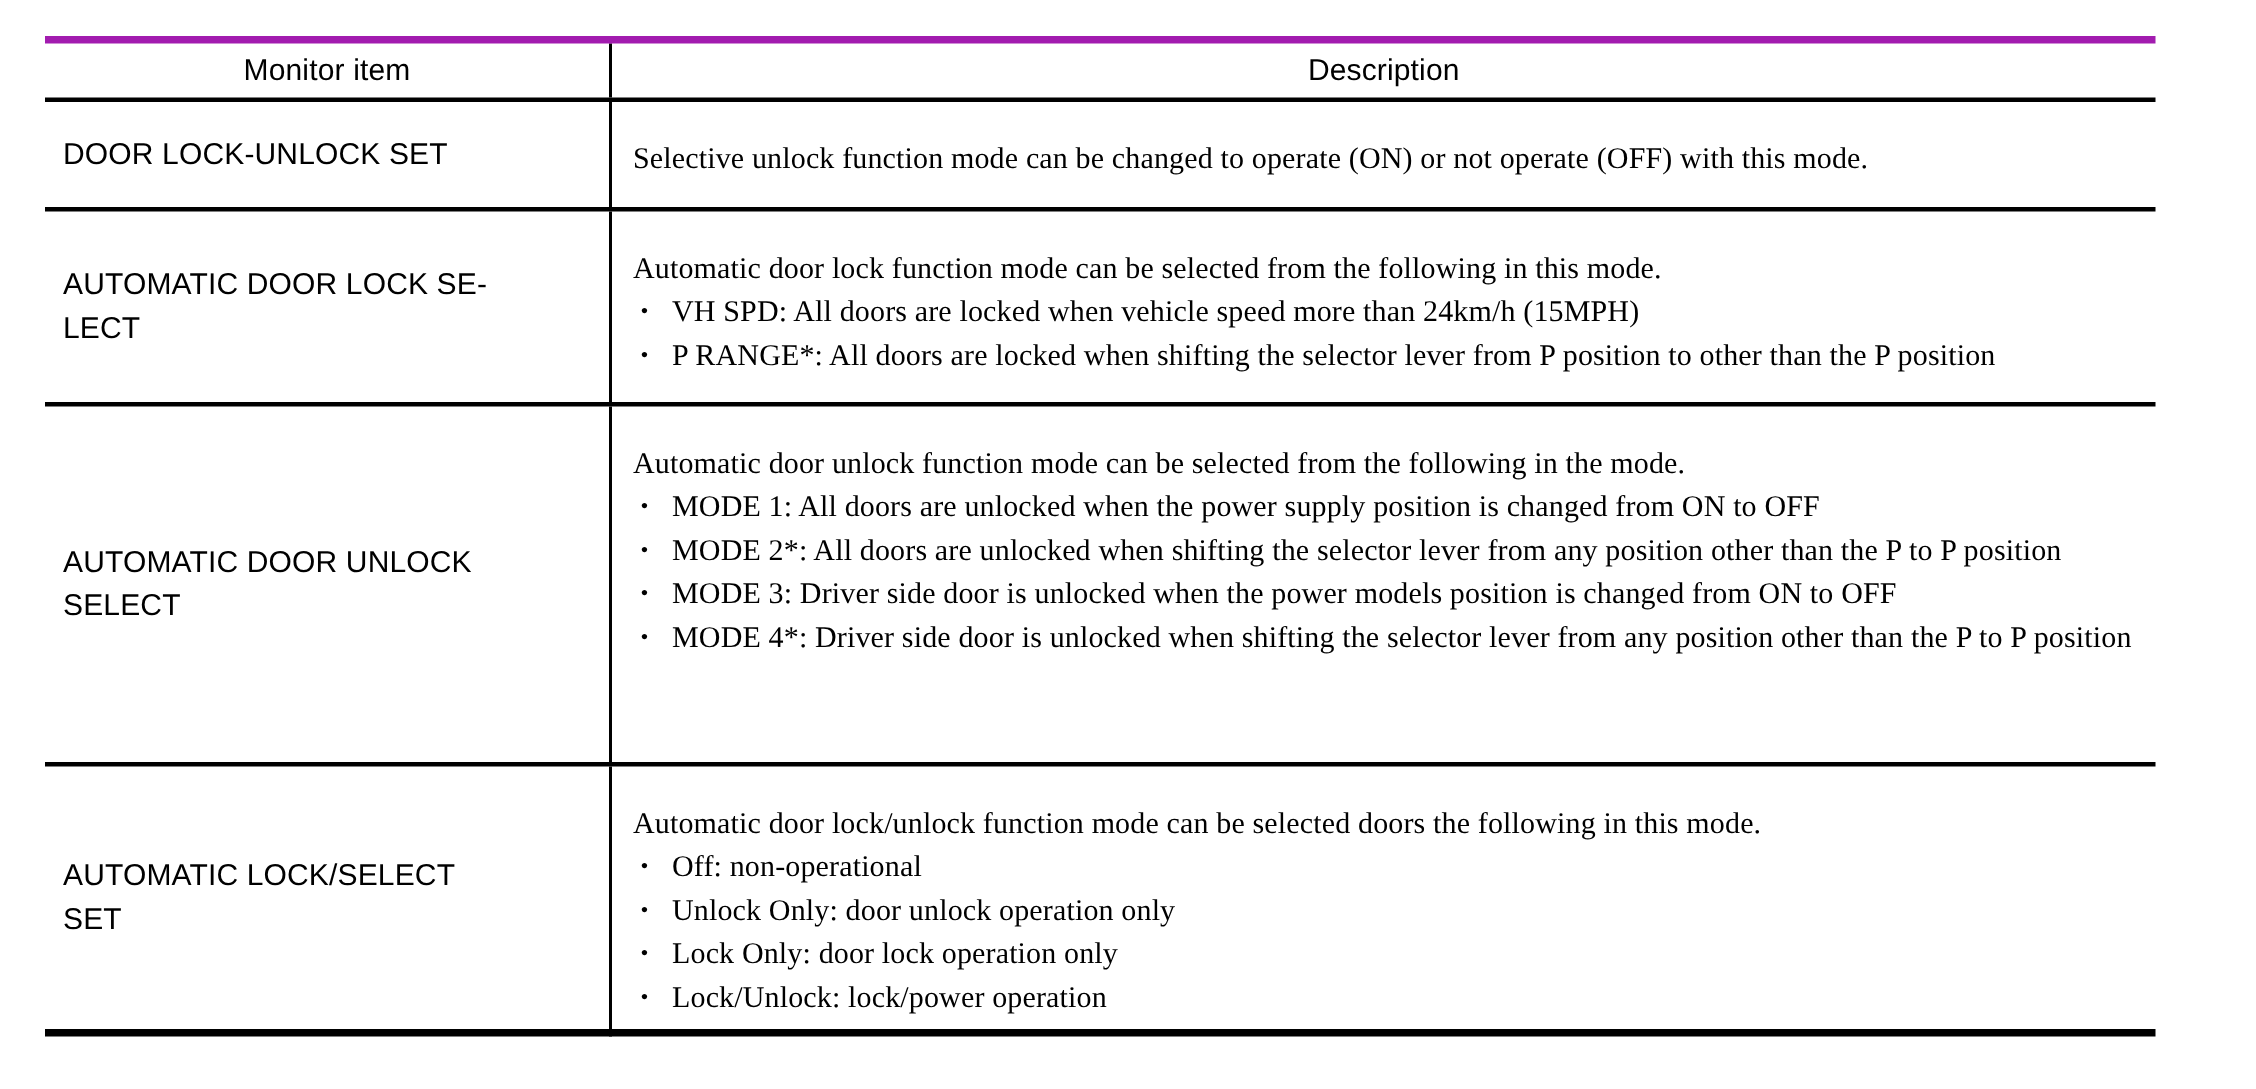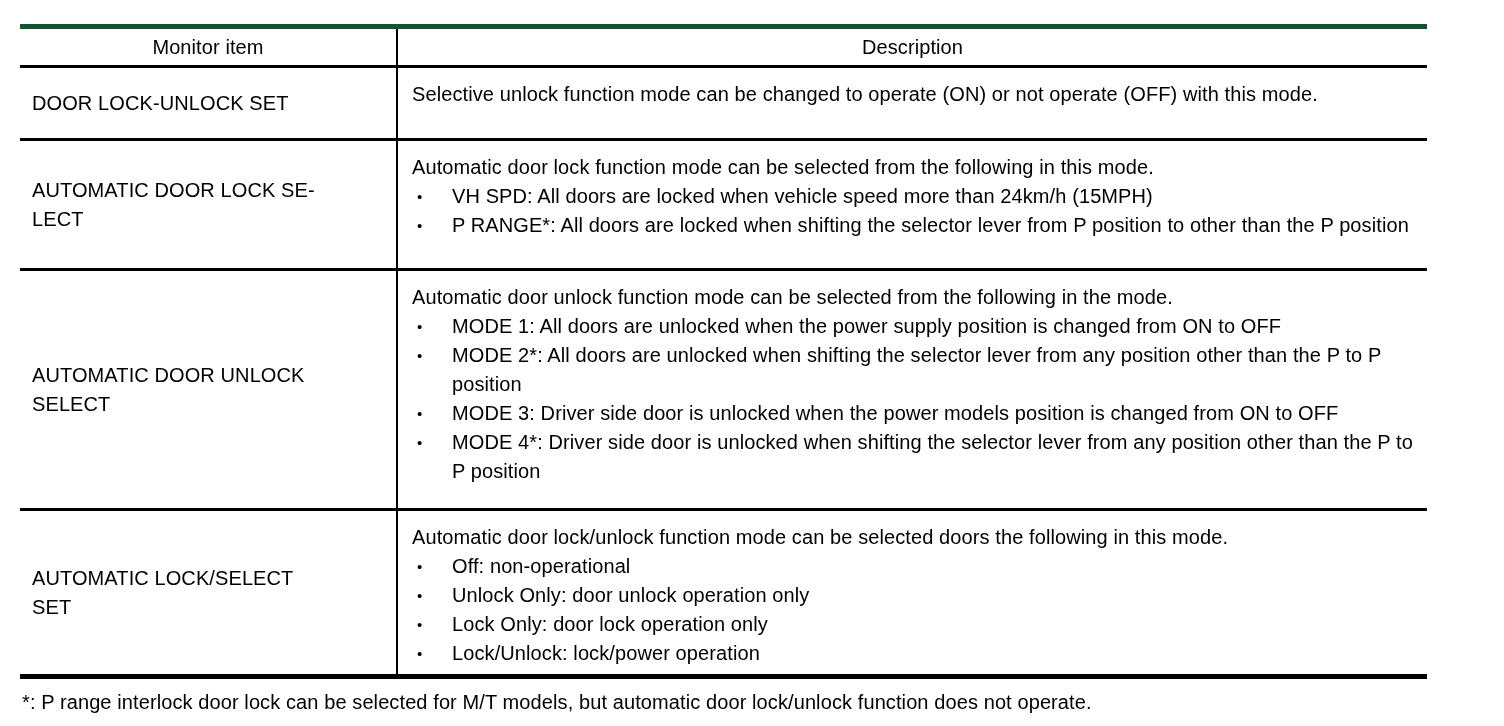"Monitor item" table.monitor-table { border-top: 5px solid #14532d -> 5px solid #a21caf; left: 20px -> 30px }
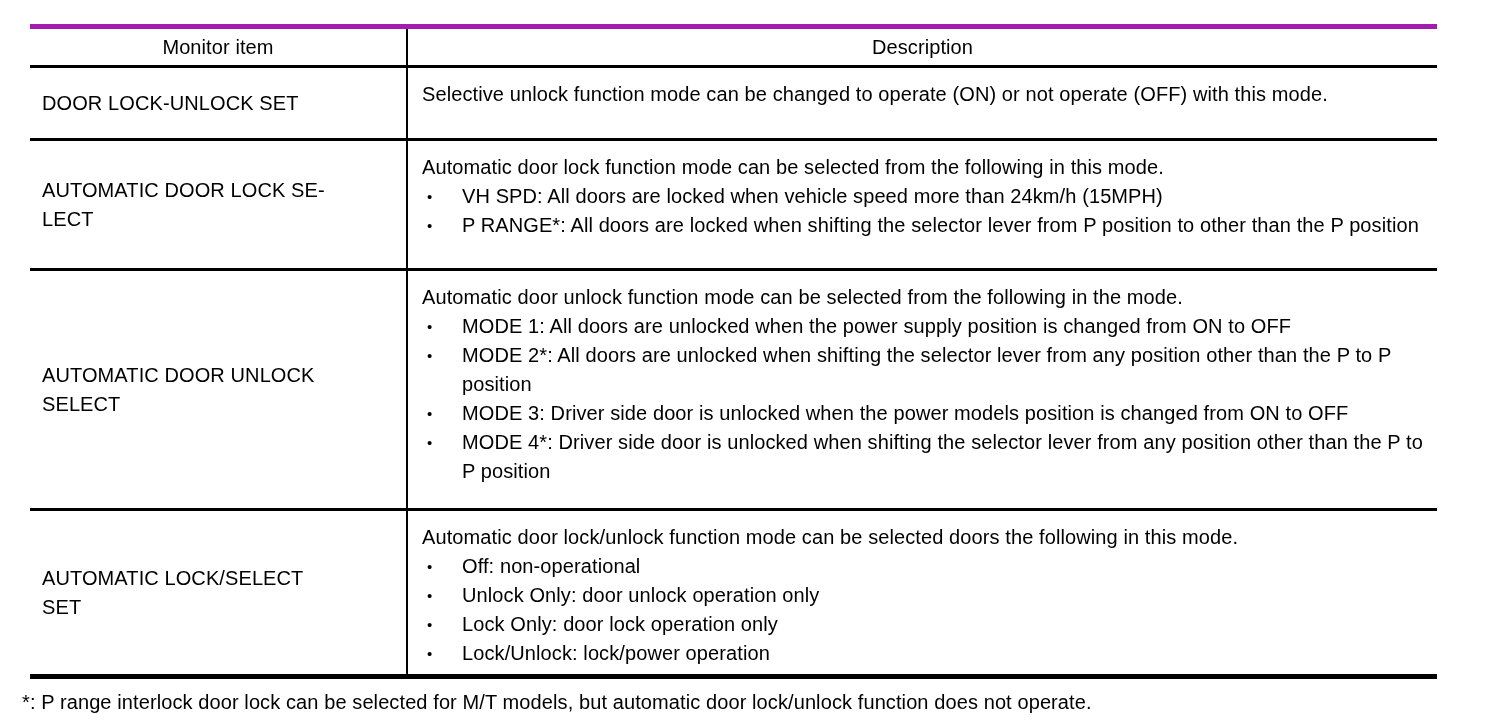"Selective unlock function mode can" td.col-desc { font-family: none -> Liberation Serif, serif; padding: 12px 10px 6px 14px -> 24px 10px 6px 14px }
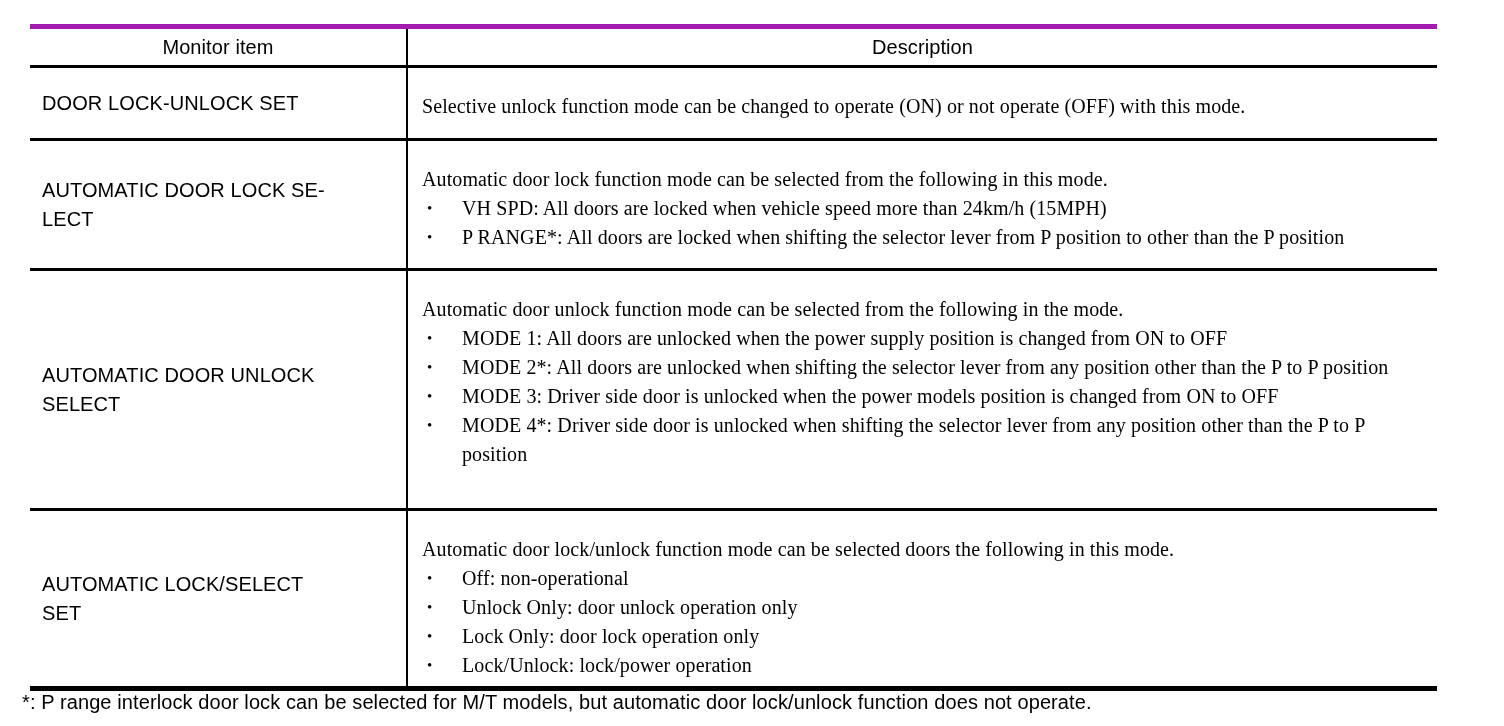"VH SPD: All doors are" .bullet-text { margin-left: 14px -> none }
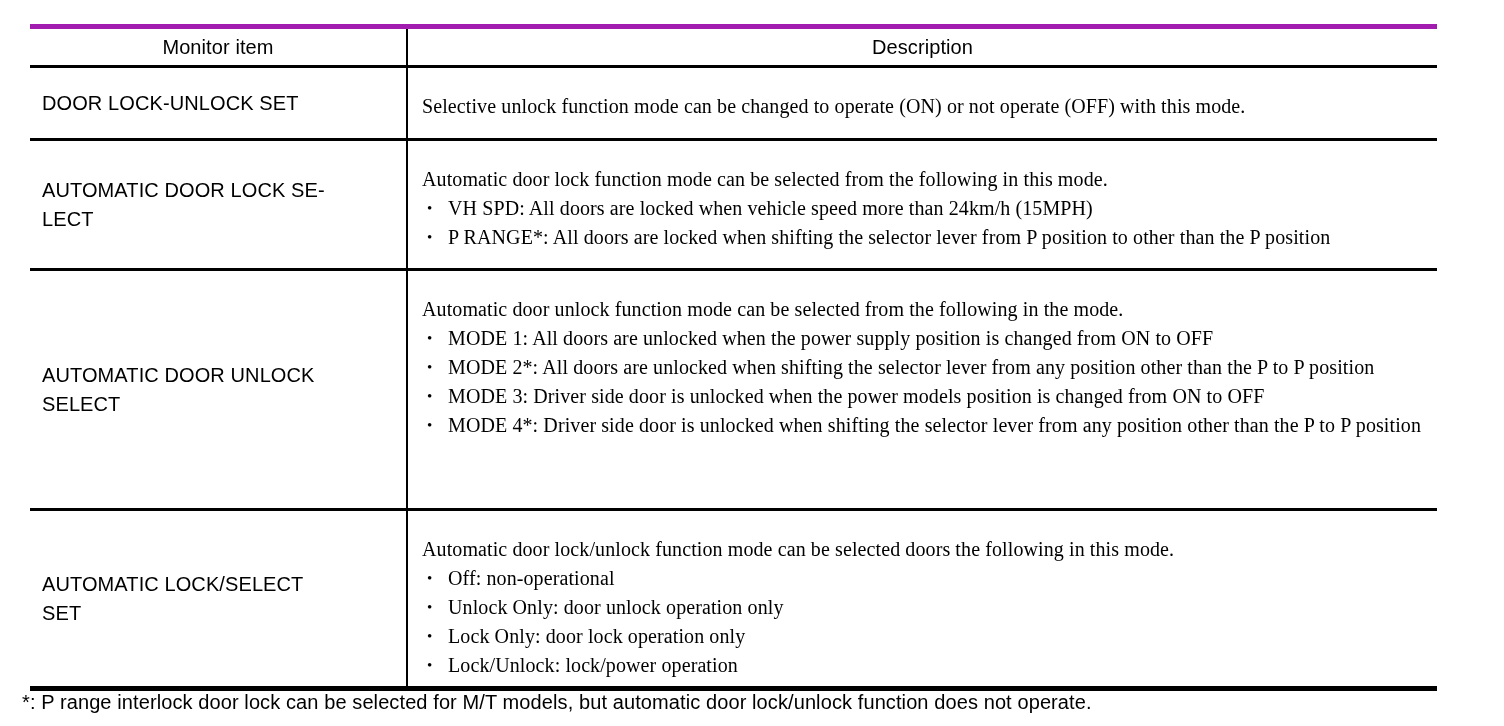"*: P range interlock door" div.footnote { html: <div>*: P range interlock door lock can be selected for M/T models, but automatic door lock/unlock function does not operate.</div> -> none }
